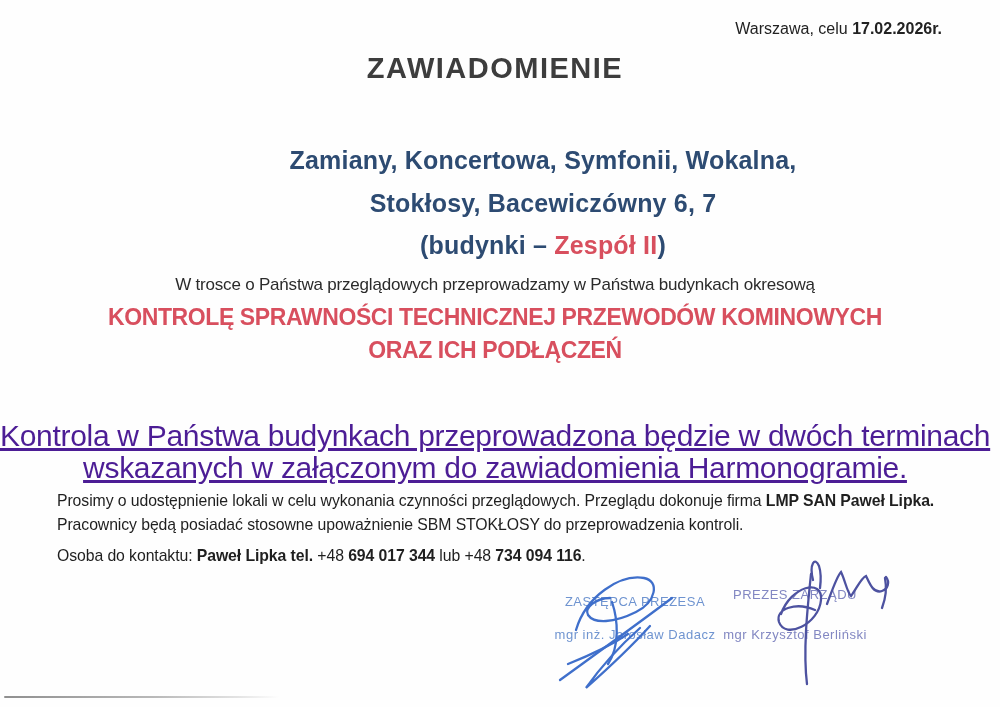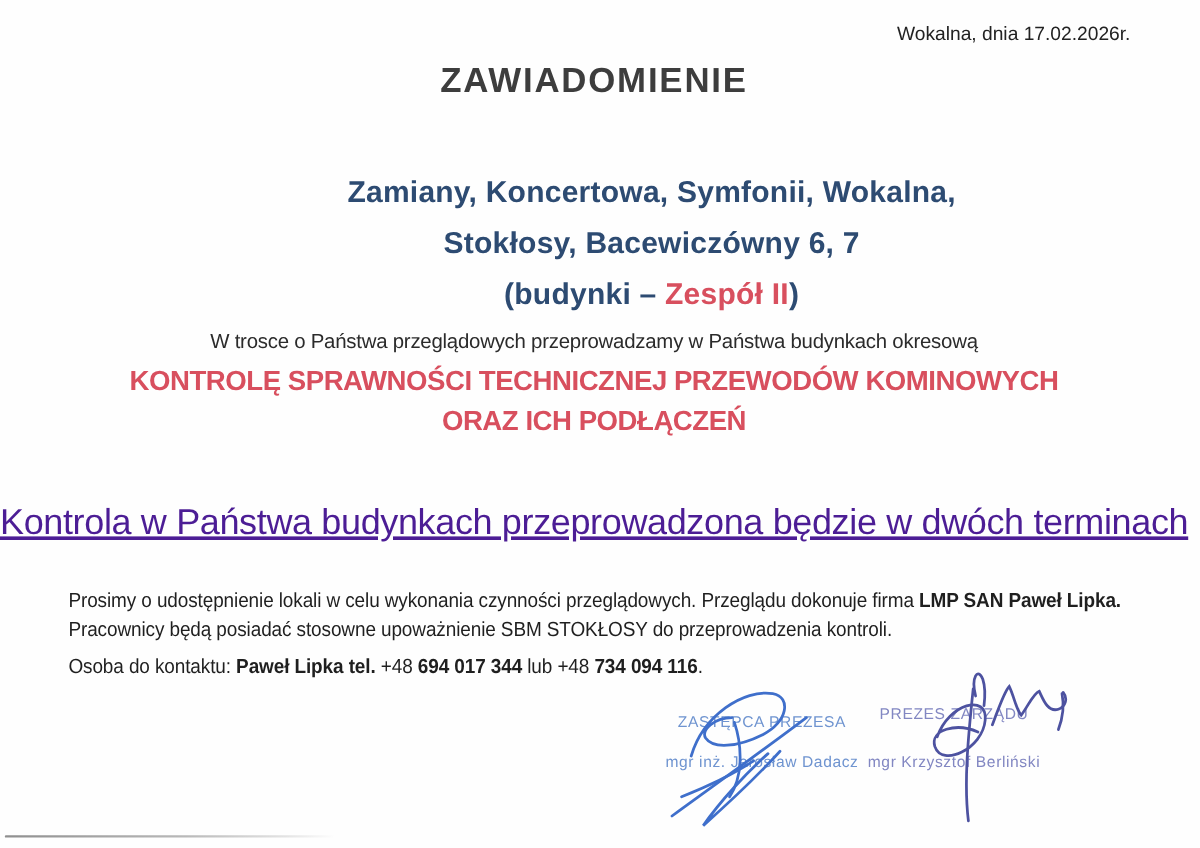"Wokalna, dnia" span { text: Wokalna, dnia -> Warszawa, celu }
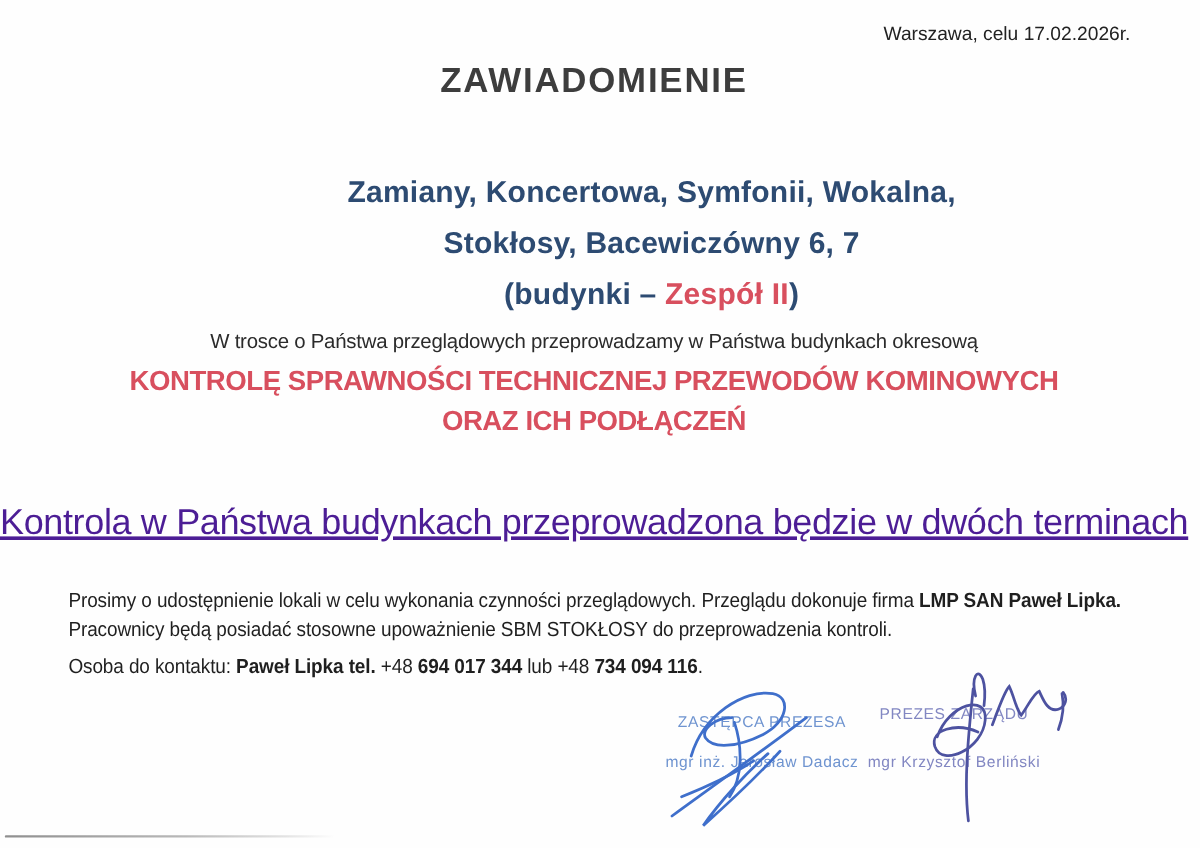"17.02.2026r." .date-line b { font-weight: 400 -> 700 }
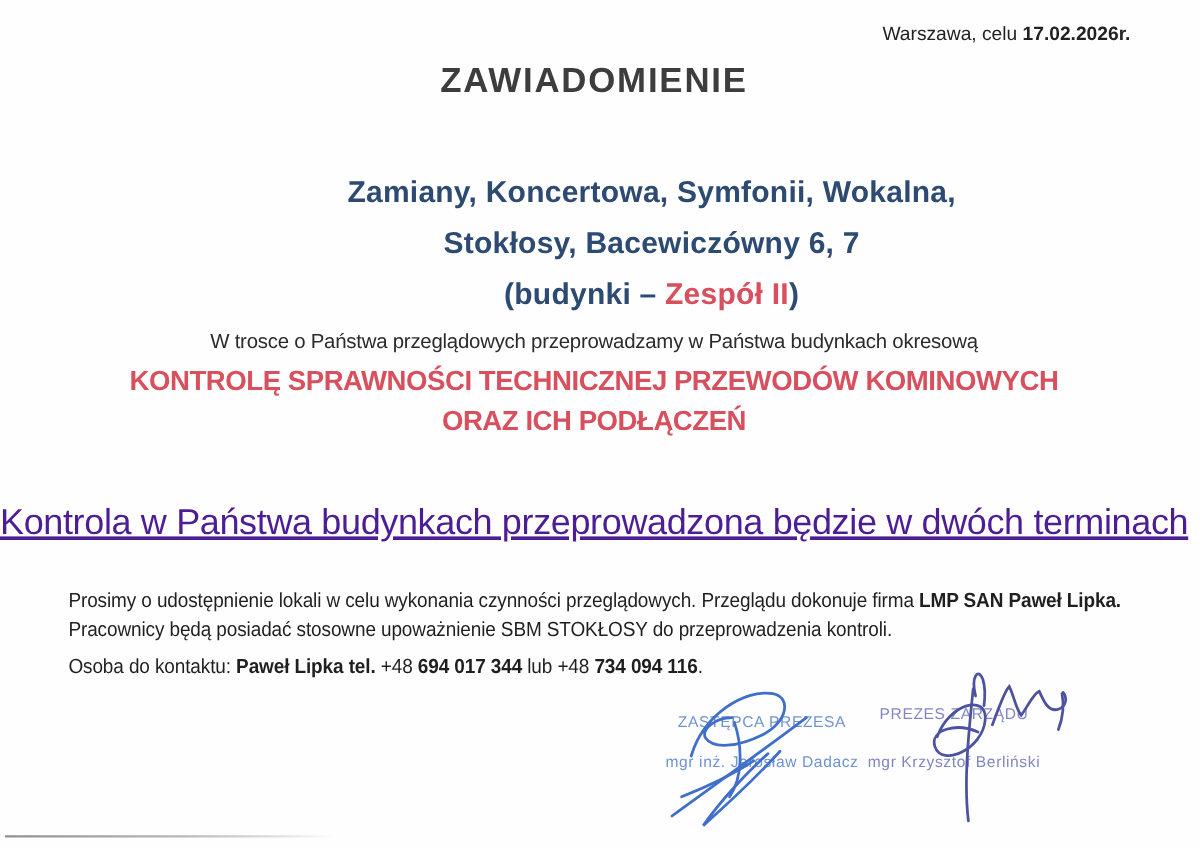"wskazanych w załączonym do zawiadomienia" div.abs { html: none -> <div>wskazanych w załączonym do zawiadomienia Harmonogramie.</div> }
